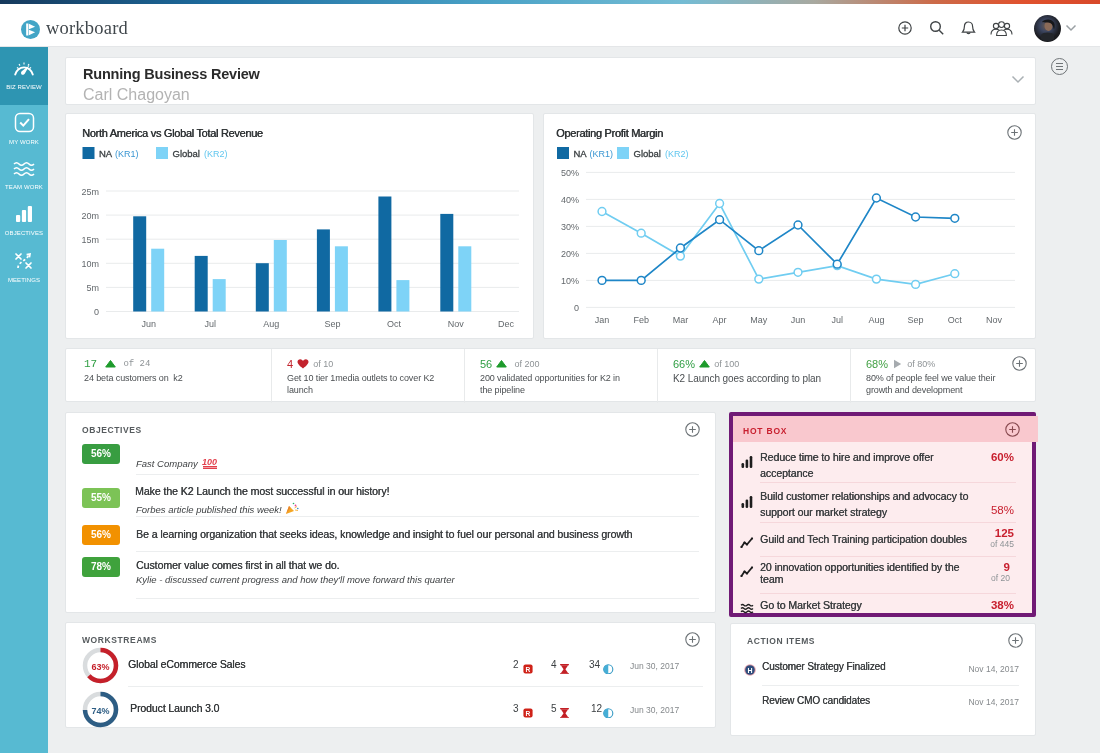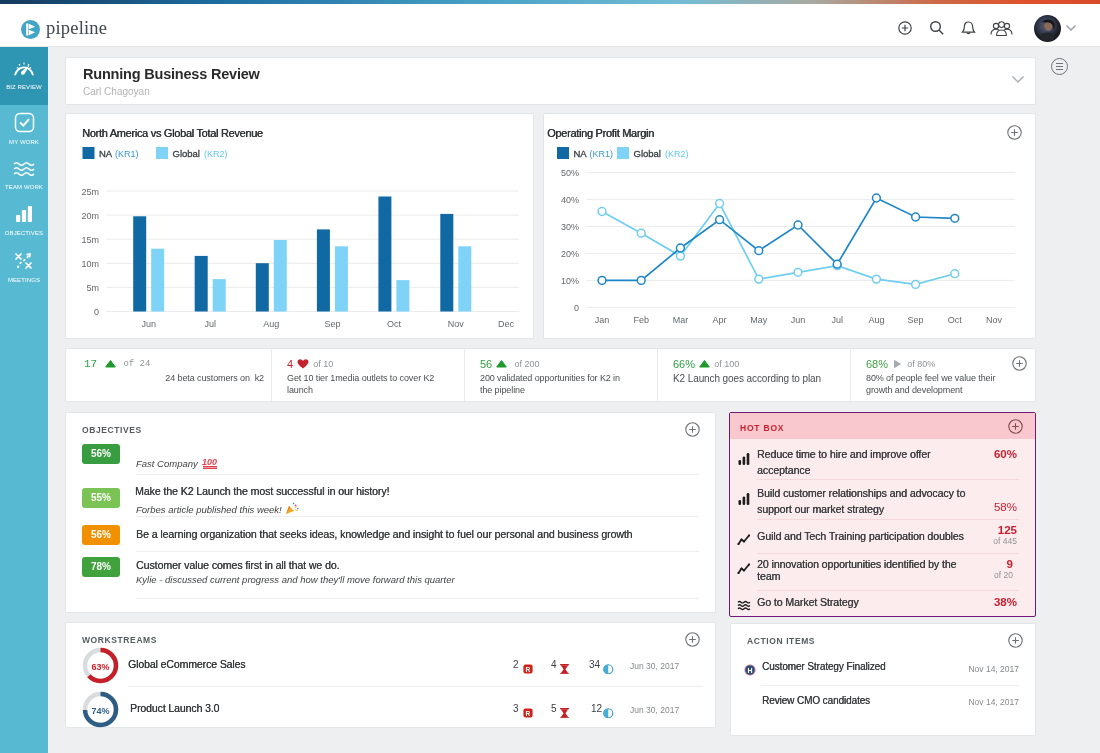"pipeline" div.logo-text { text: pipeline -> workboard }
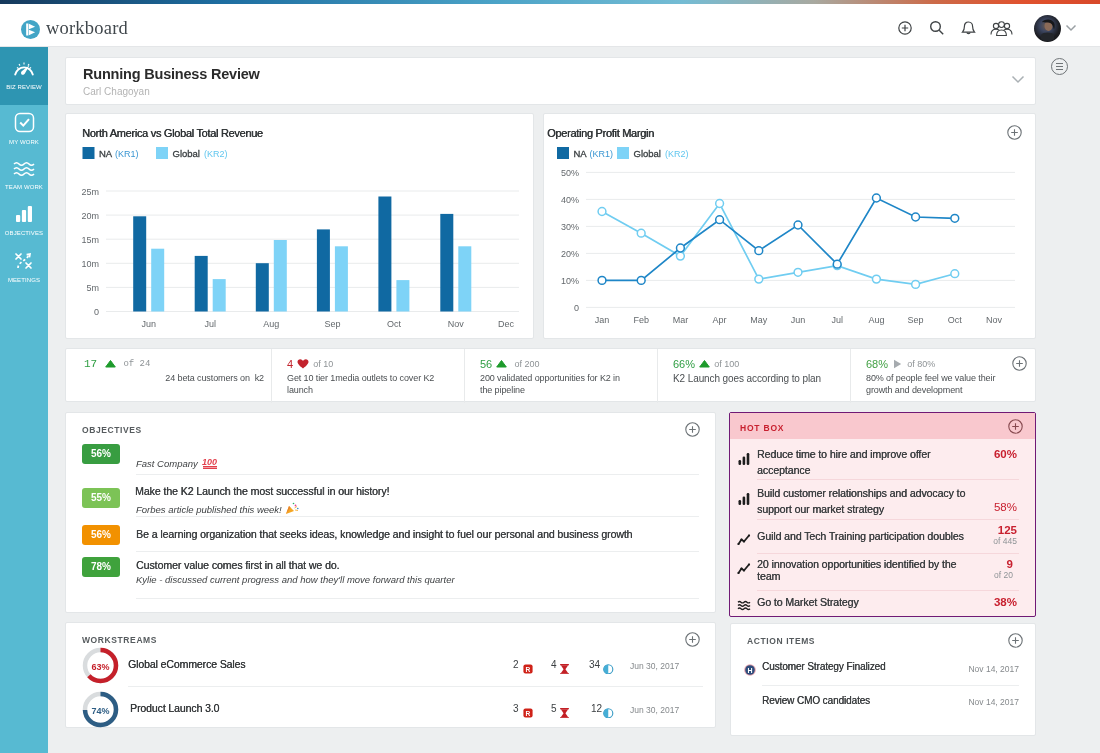"Carl Chagoyan" div.abs { font-size: 10px -> 16px }
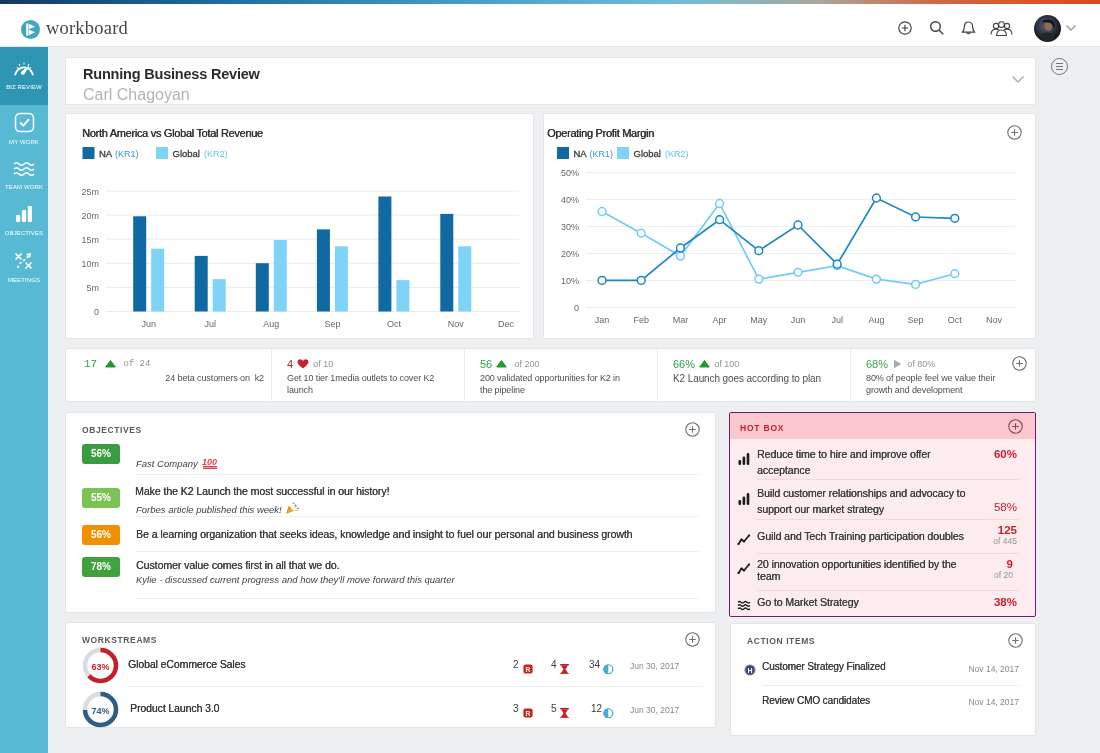"Operating Profit Margin" div.abs { left: 3px -> 12px }
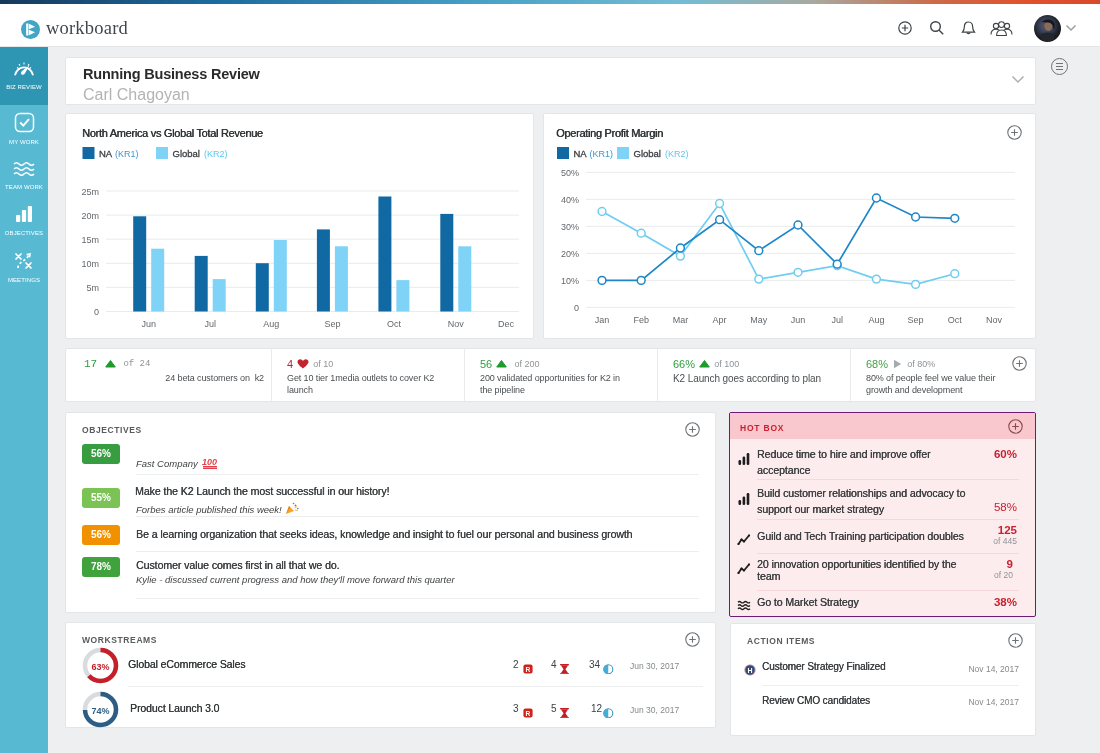"24 beta customers on k2" div { text-align: right -> none }
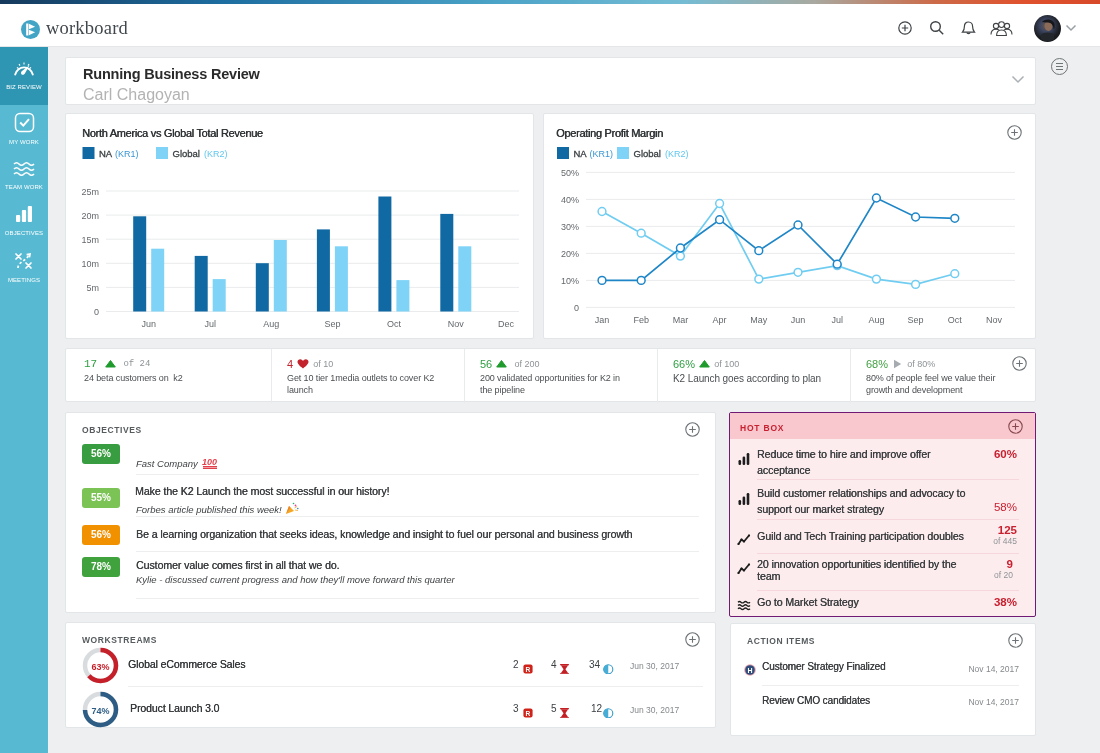"HOT BOX" div.abs { border: 1px solid #701a75 -> 4px solid #701a75 }
